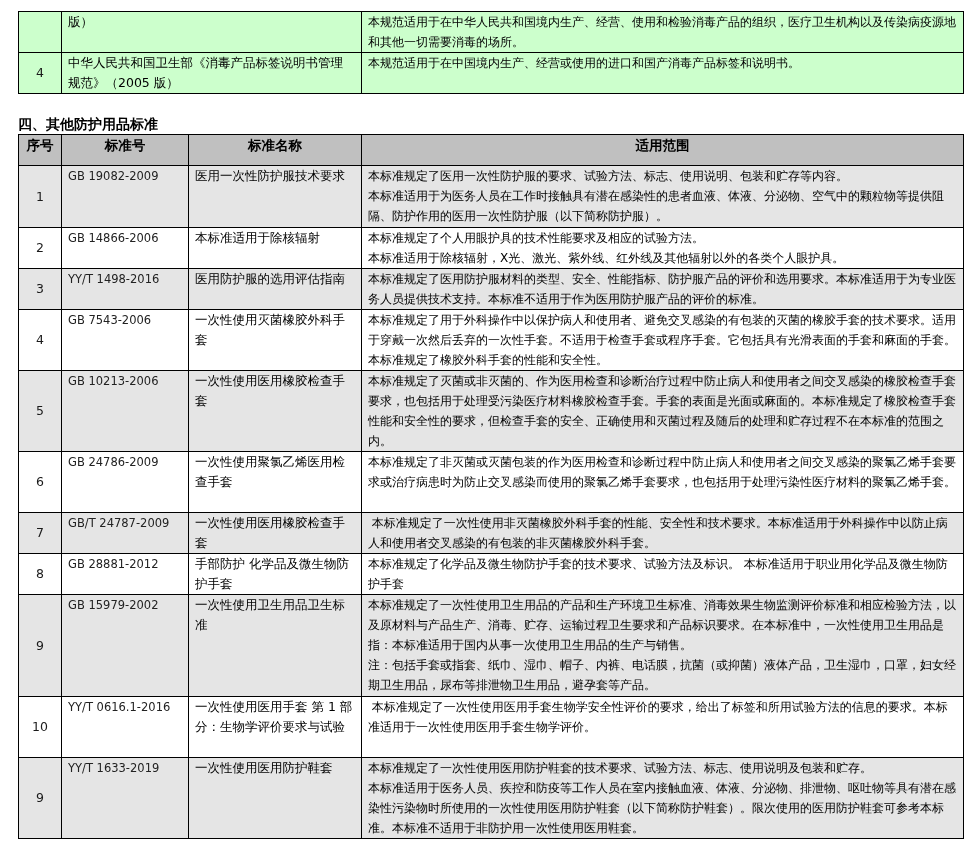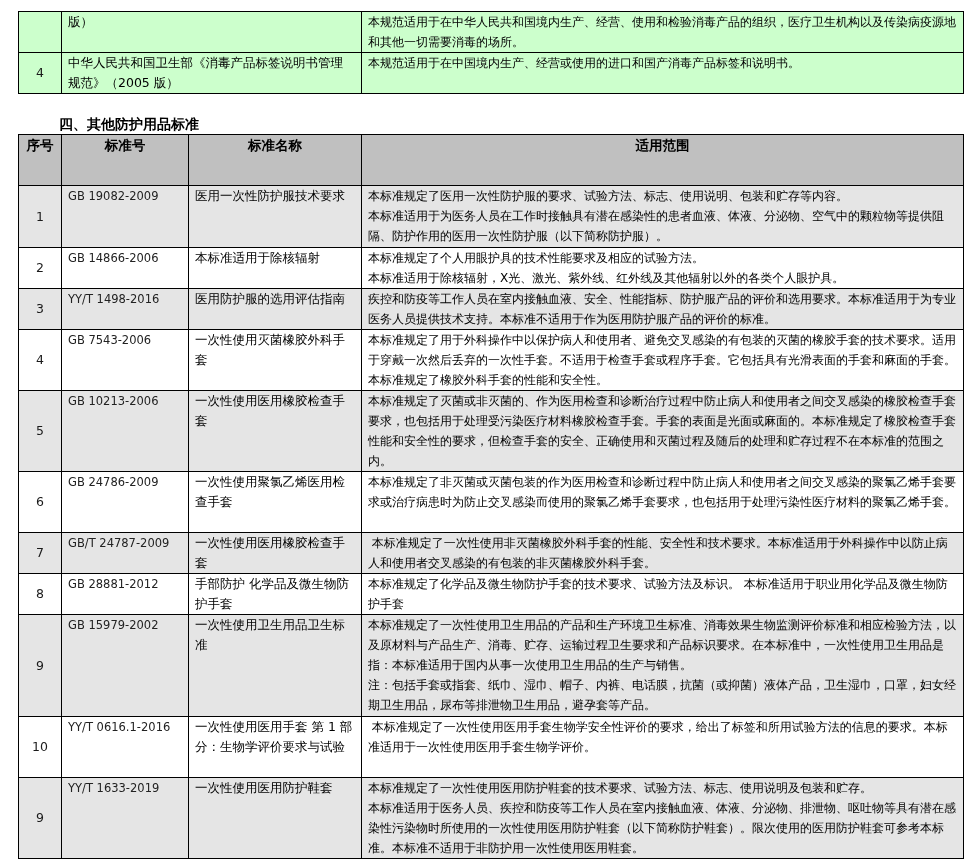"四、其他防护用品标准" .section-title { margin-left: 41px -> none }
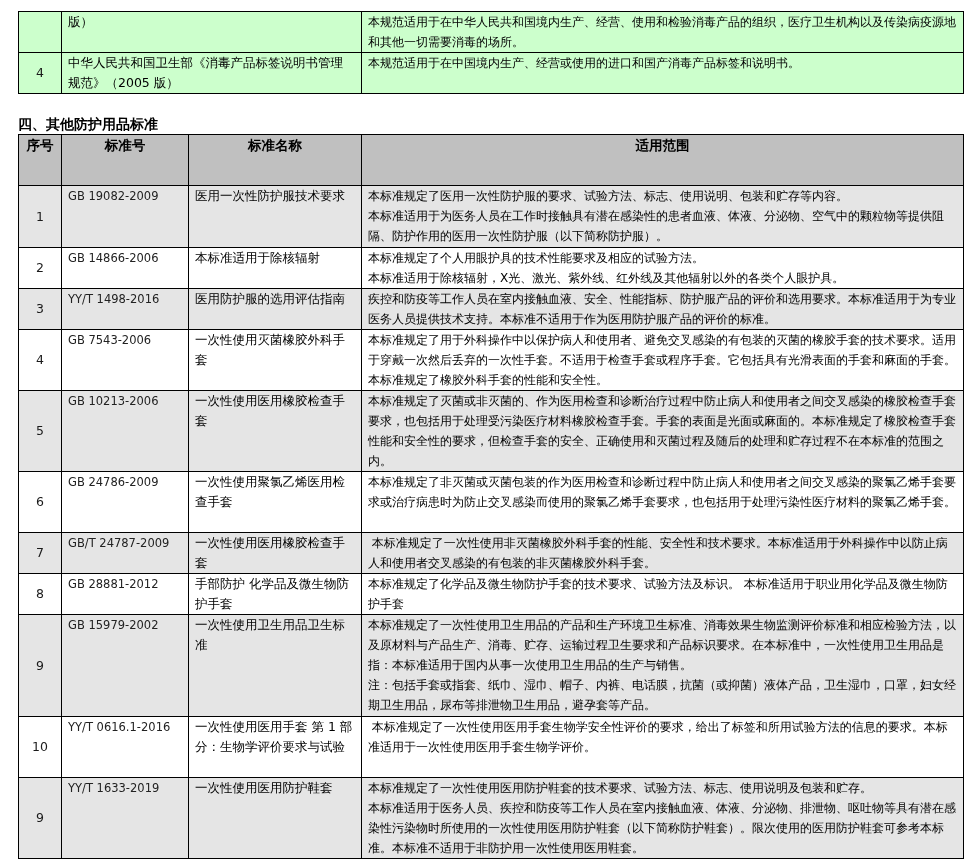"序号" tr { height: 51px -> 31px }
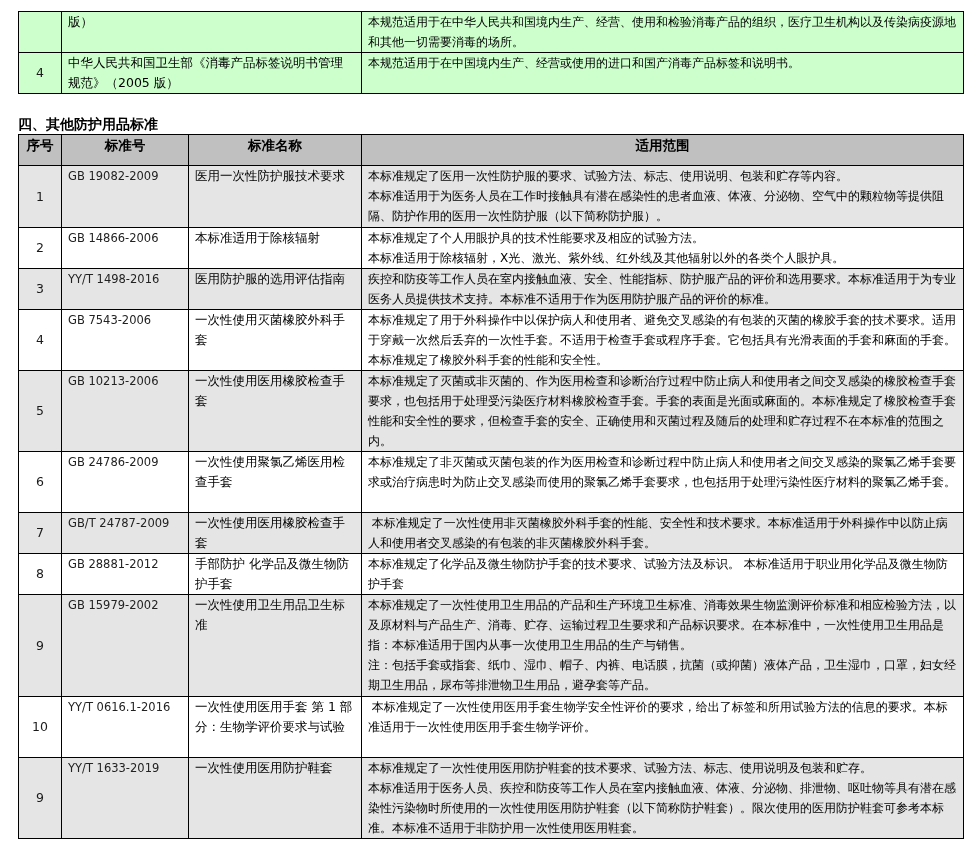"疾控和防疫等工作人员在室内接触血液、安全、性能指标、防护服产品的评价和选用要求。" td.scope { text: 疾控和防疫等工作人员在室内接触血液 -> 本标准规定了医用防护服材料的类型 }
